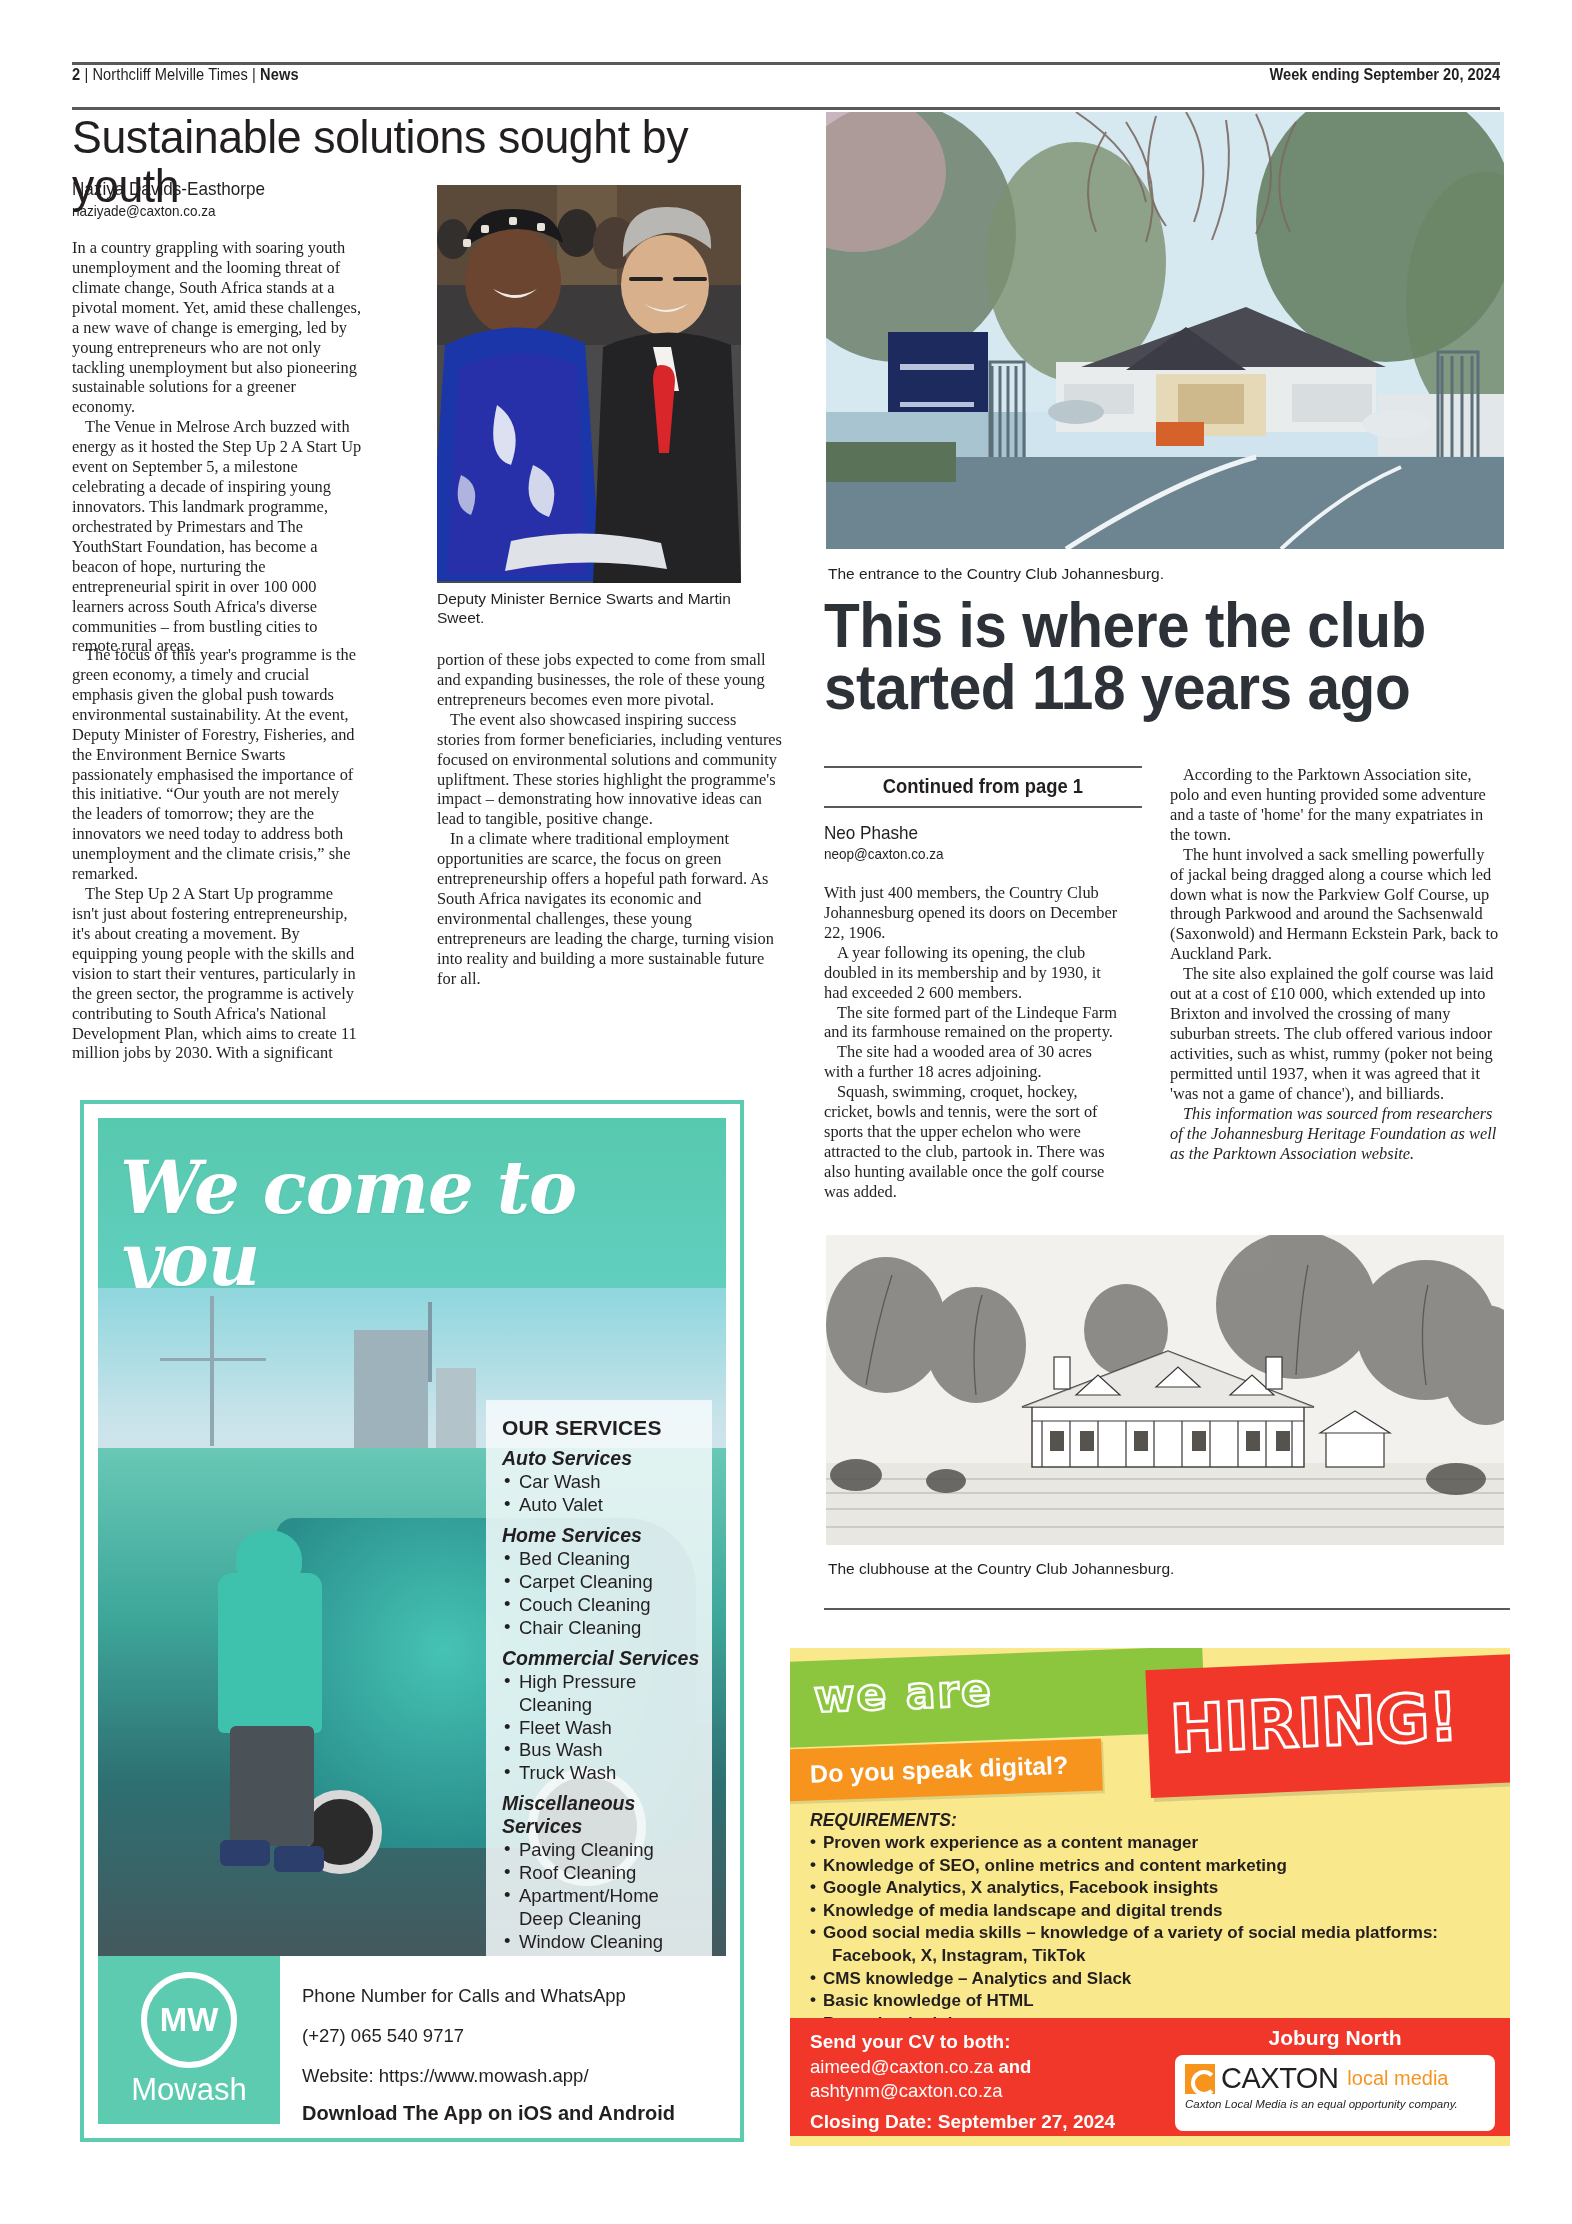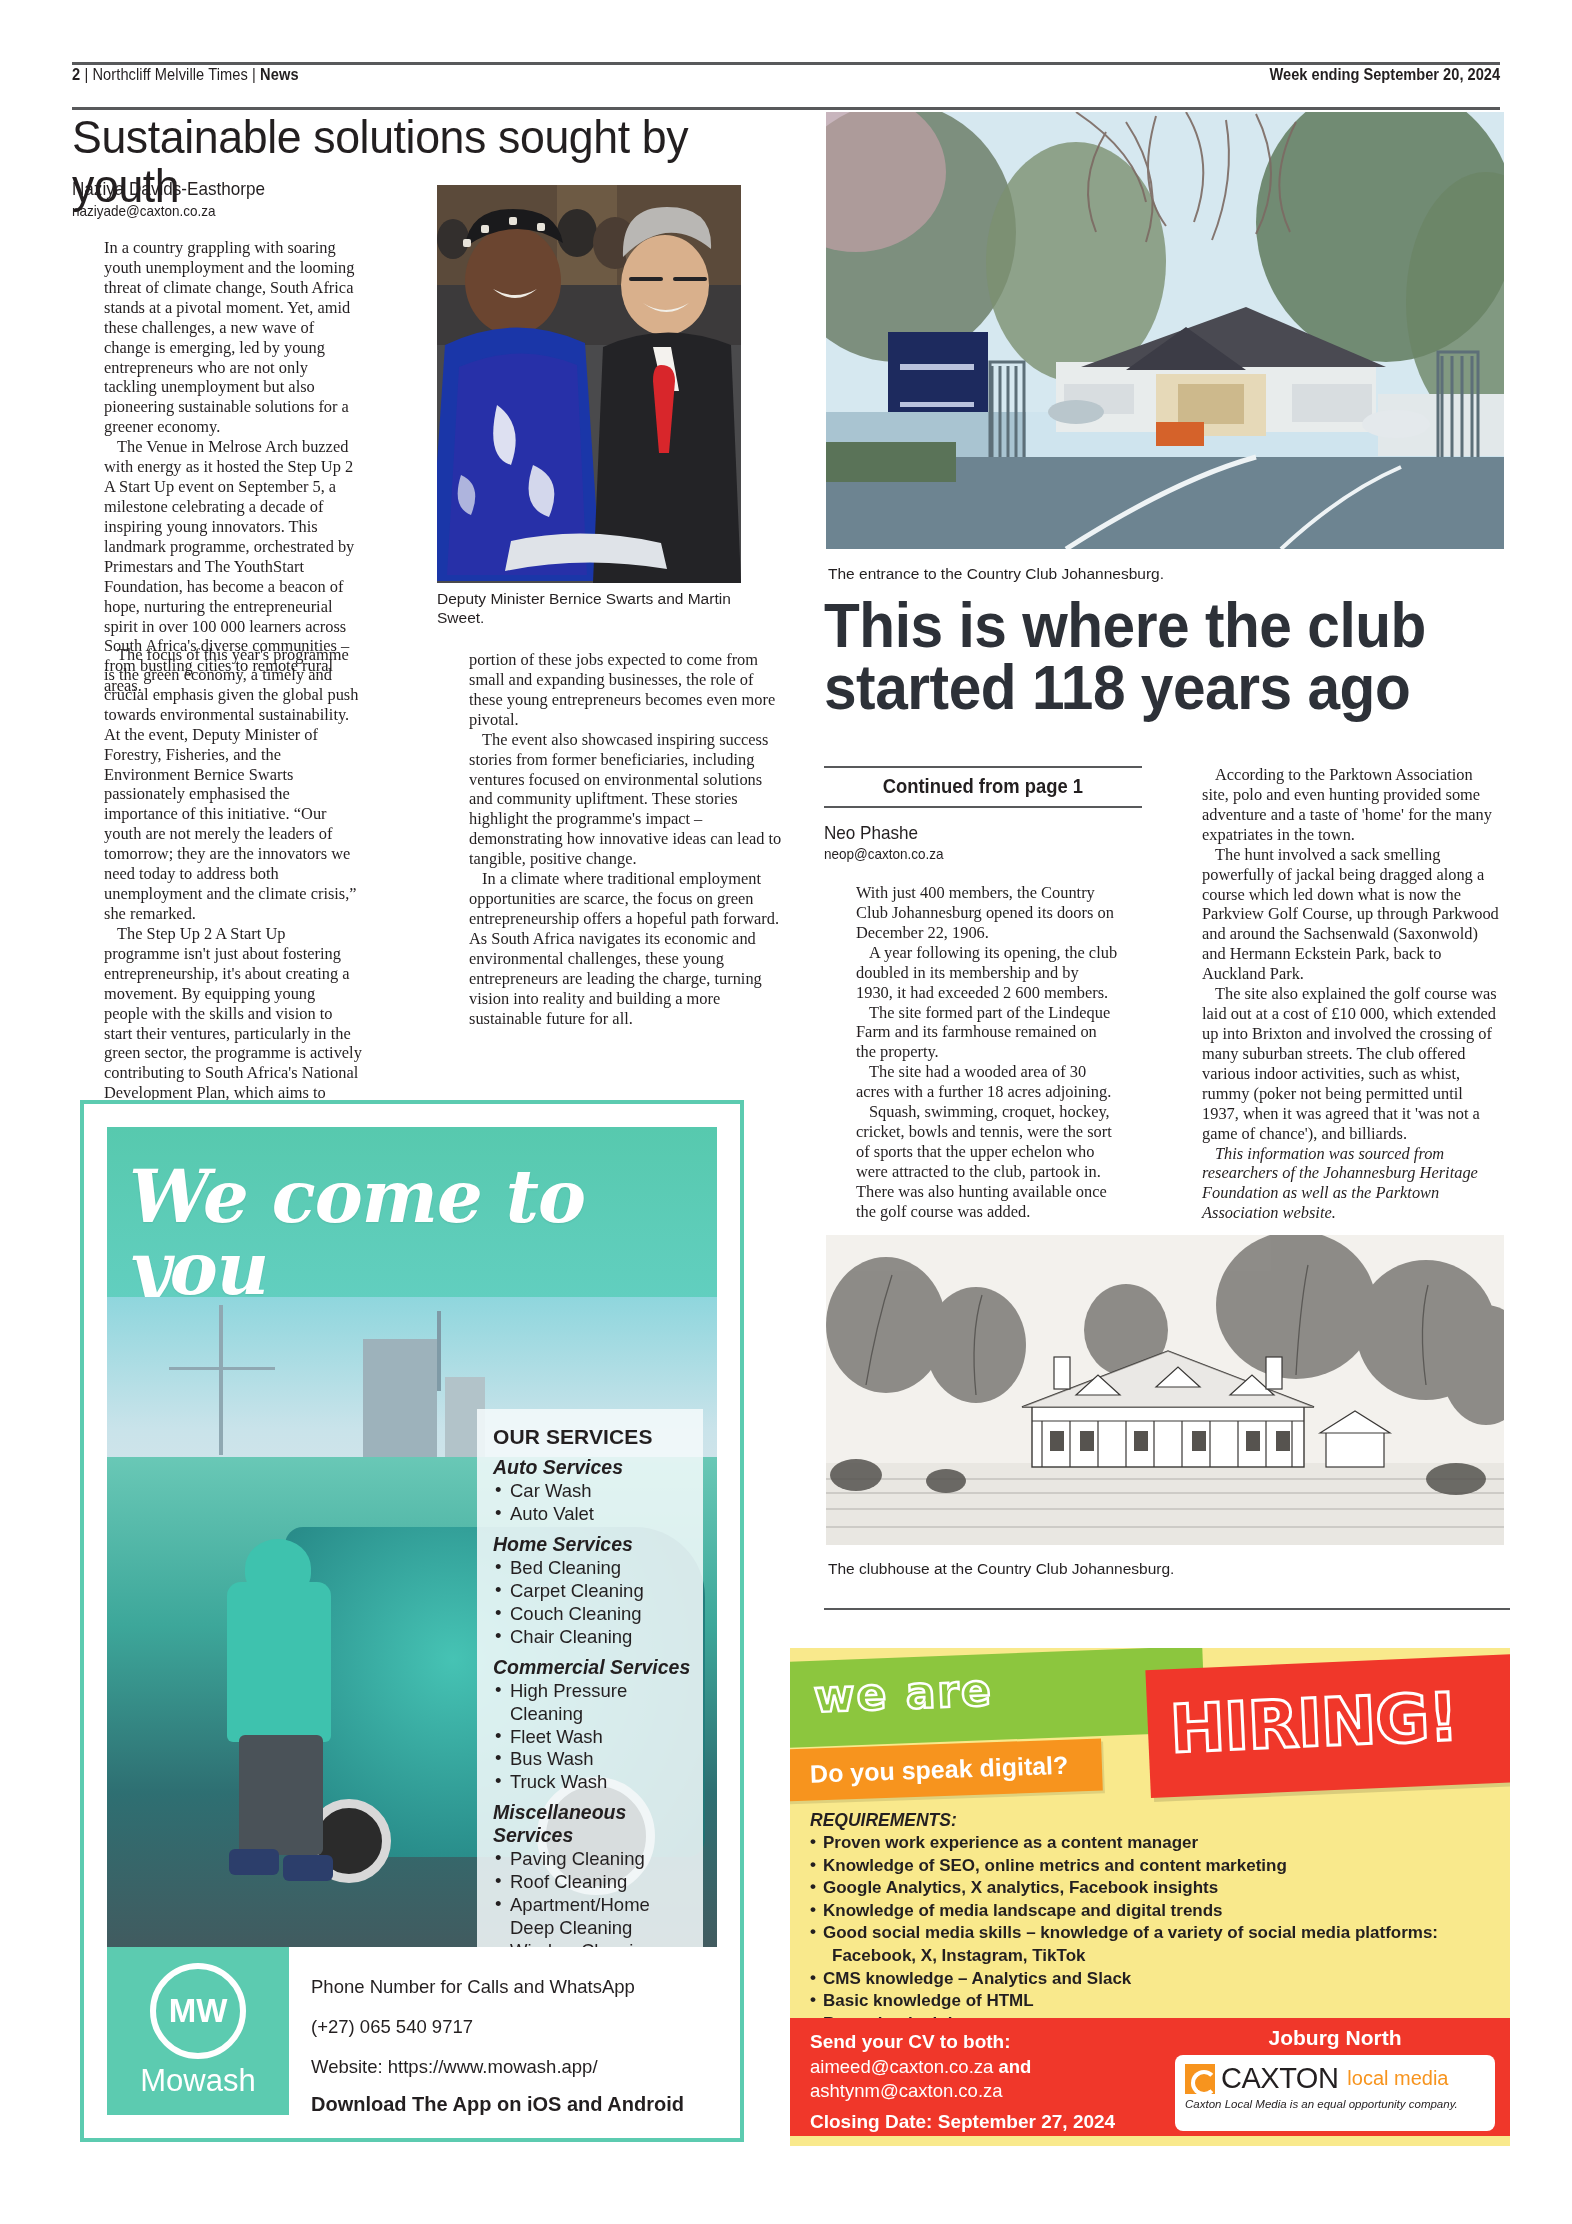"In a country grappling with" .body-serif p { margin-left: 32px -> none }
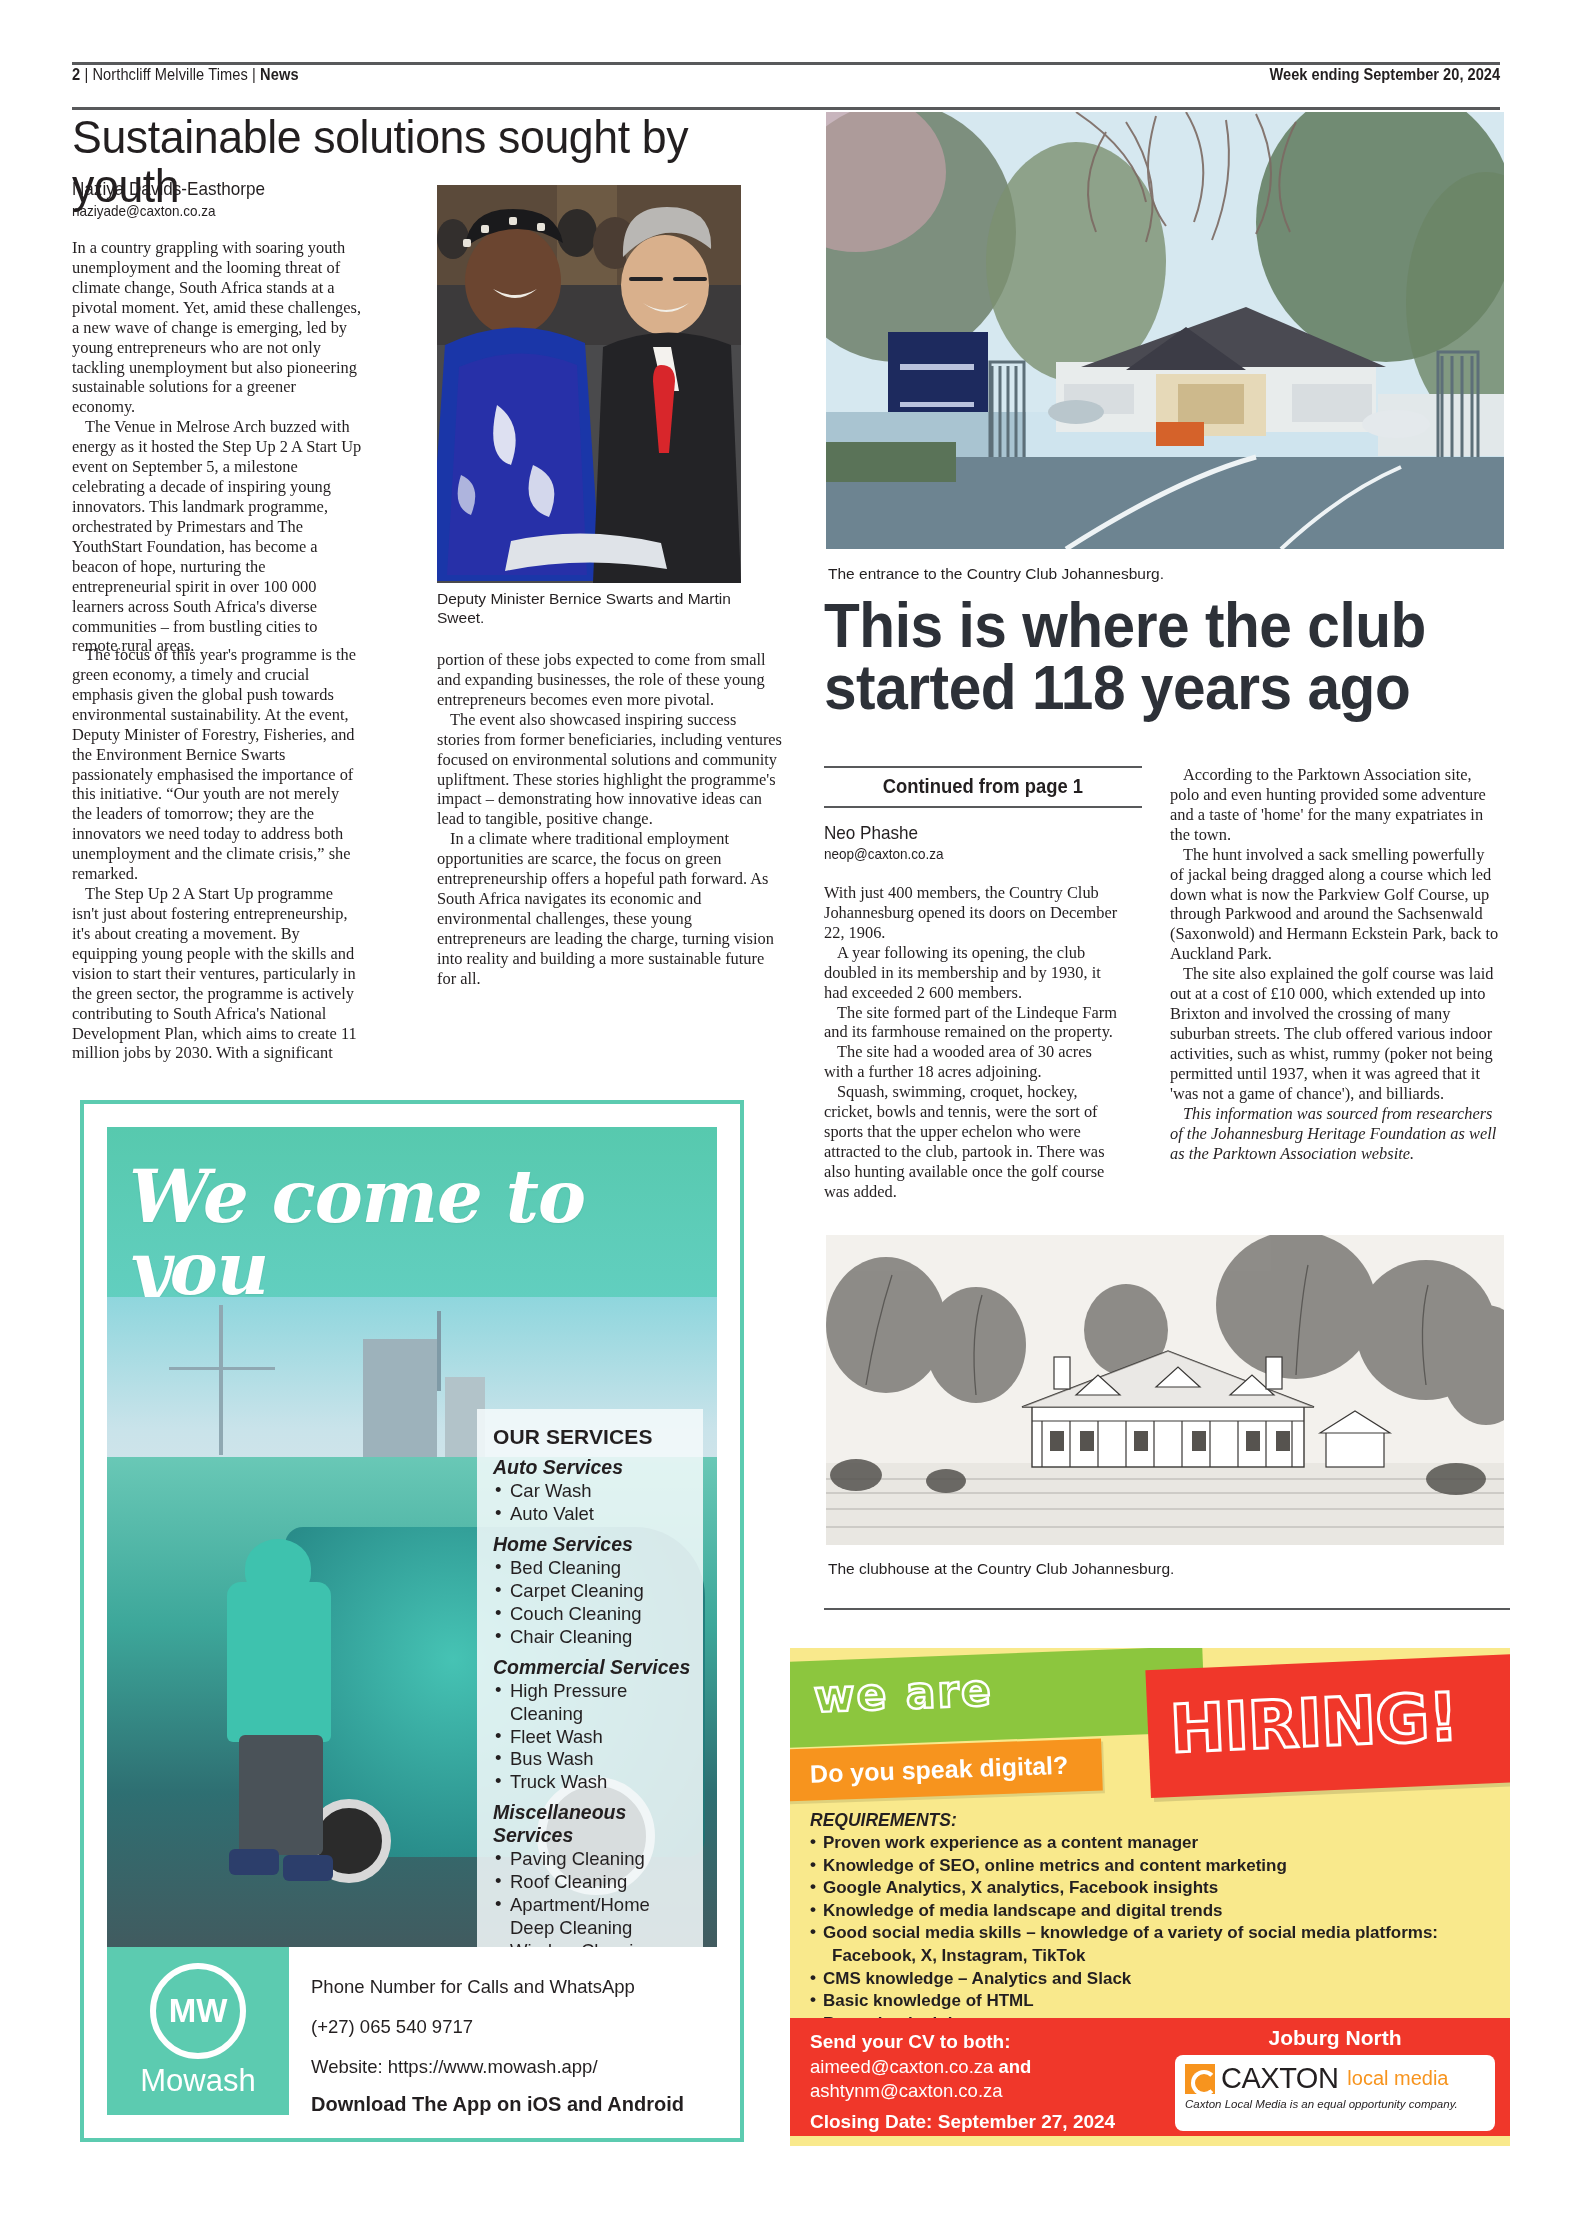"We come to you" .ad-mowash { padding: 23px -> 14px }
